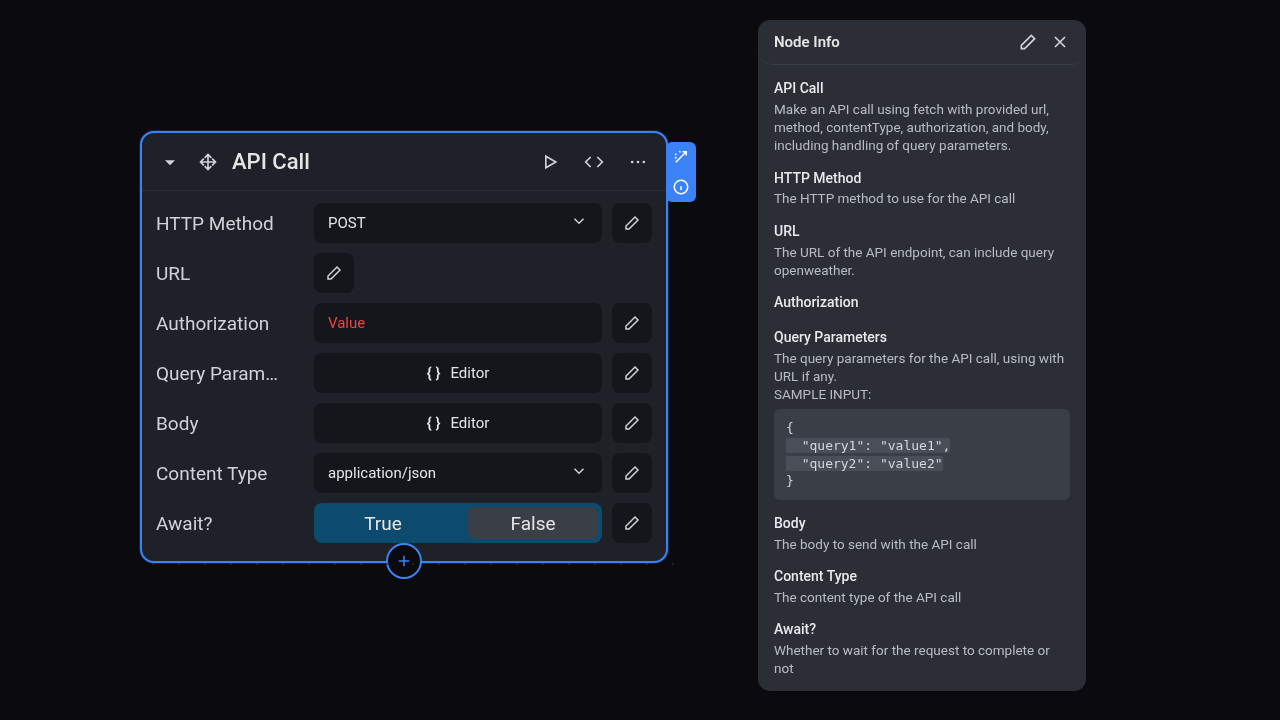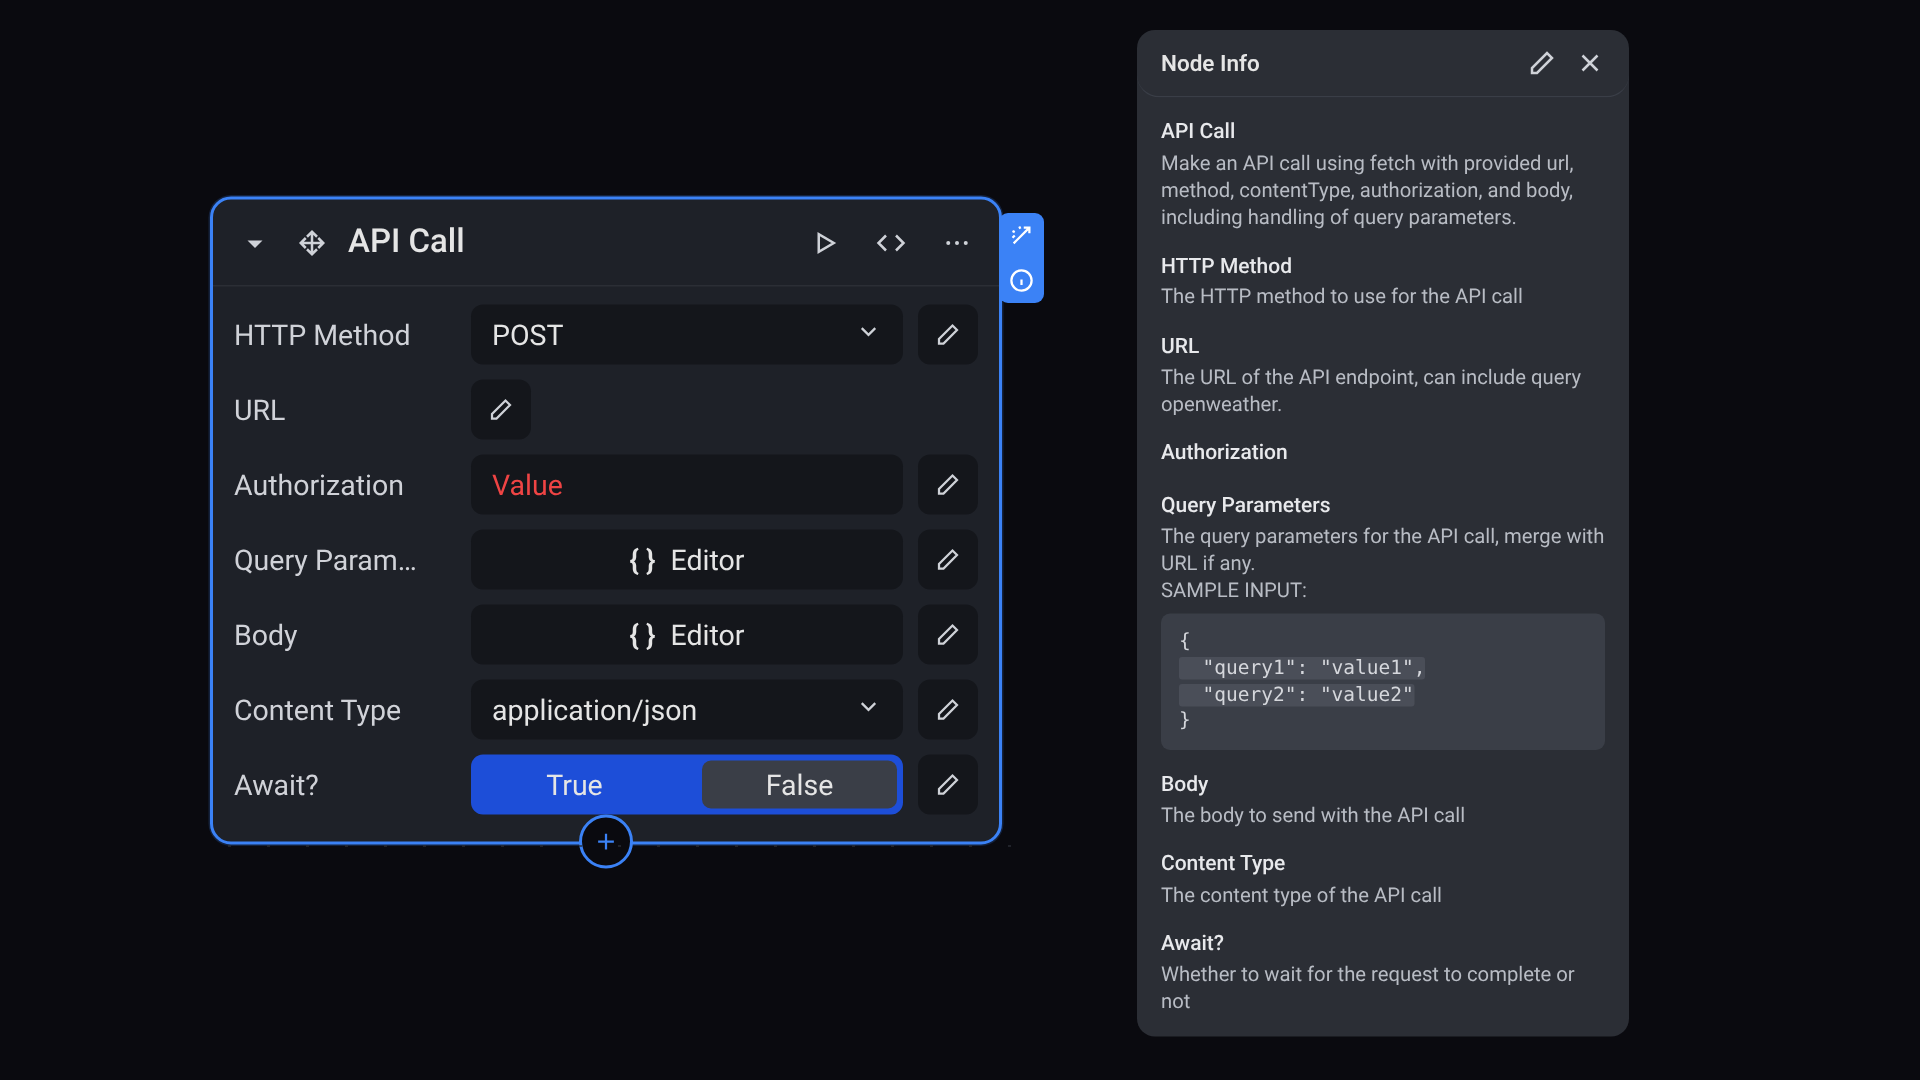"POST" .control-box { font-size: 19px -> 15px }
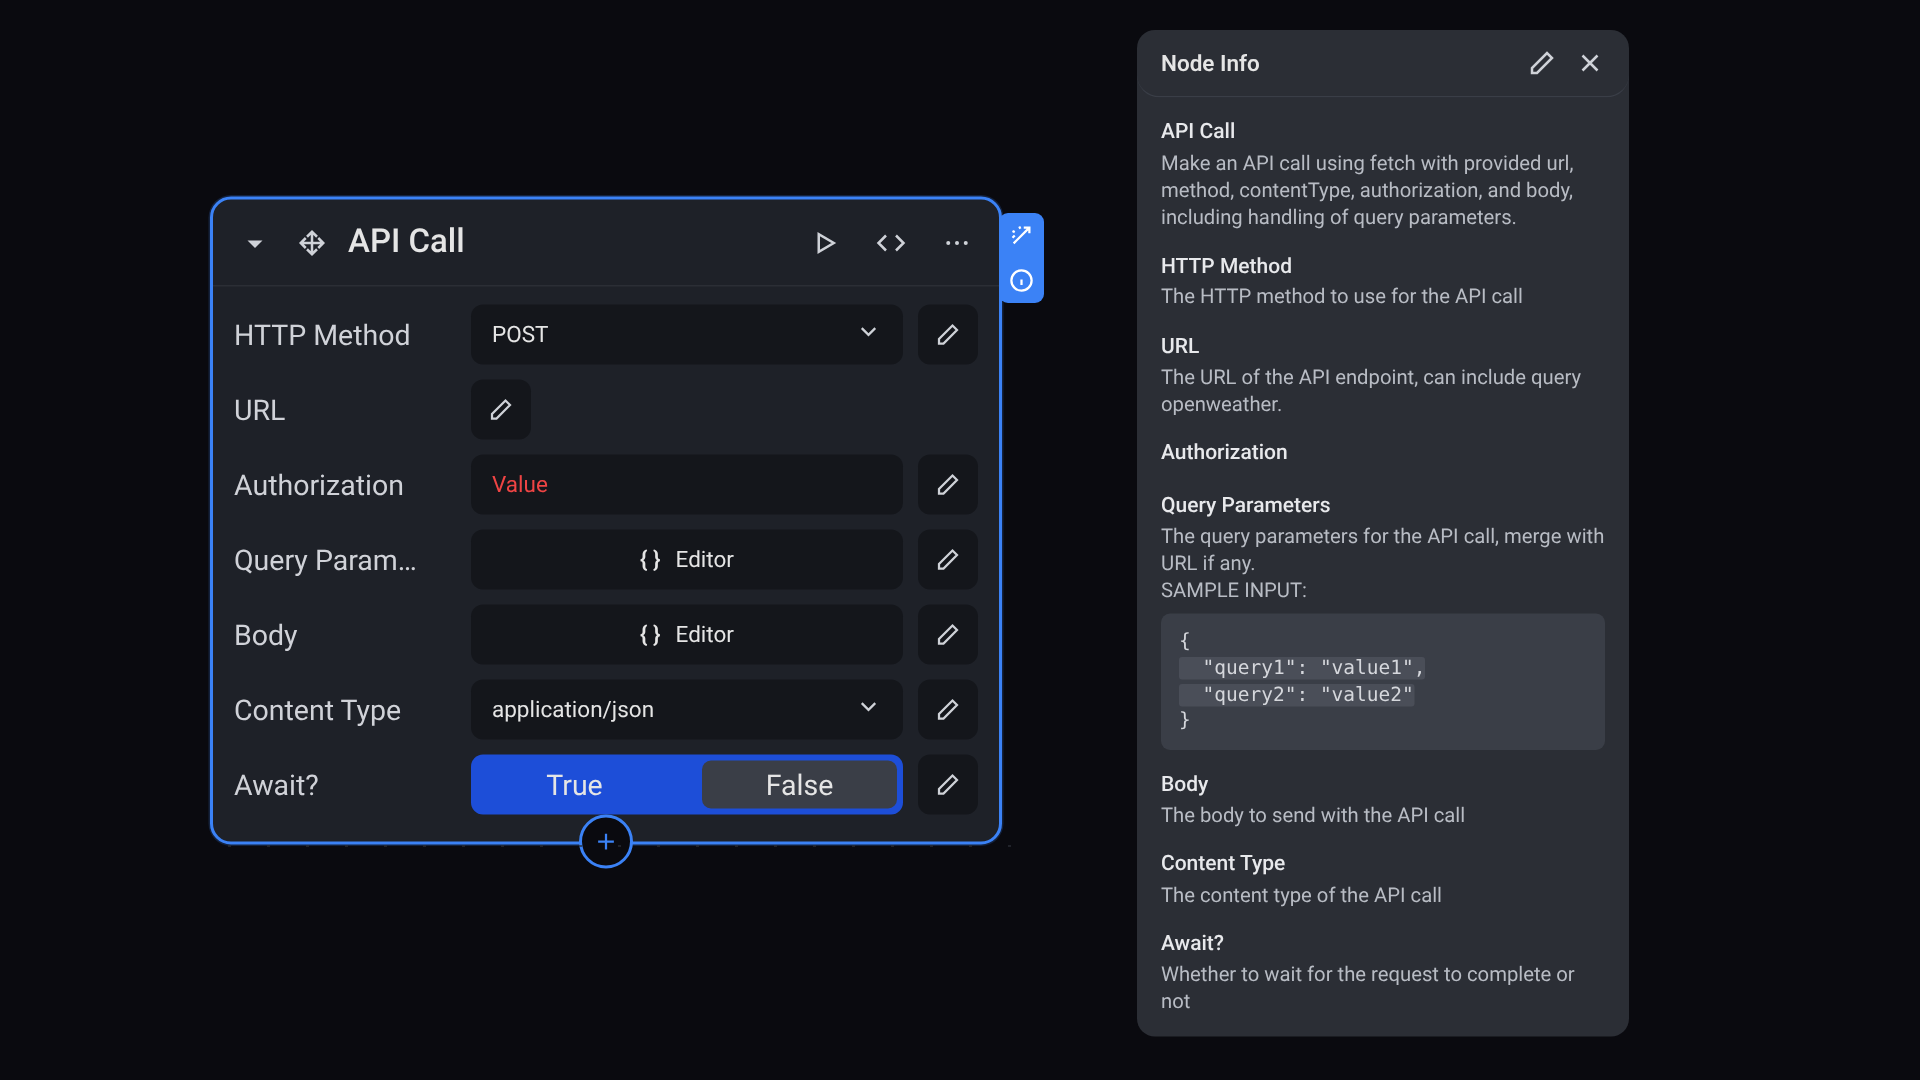"The query parameters for the" div { text: merge -> using }
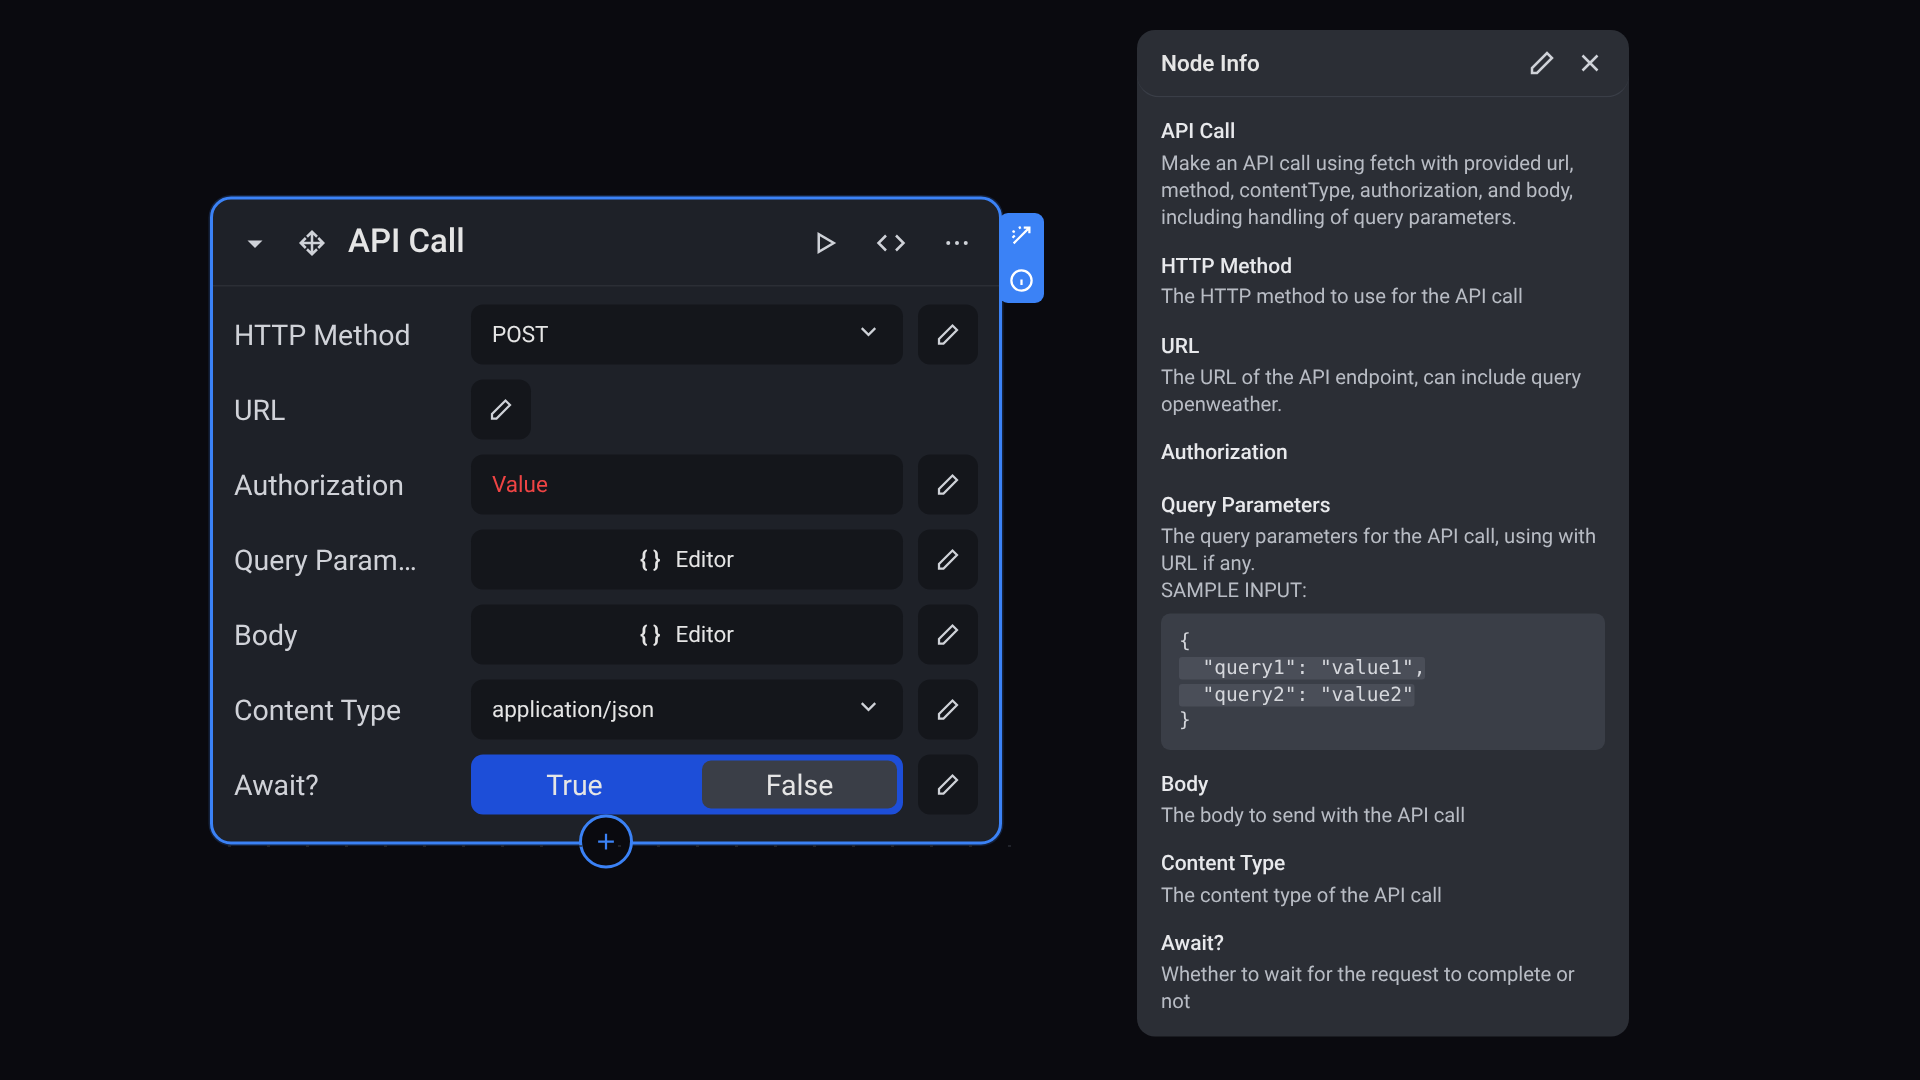"True" .toggle-box { background: #1d4ed8 -> #0c4a6e }
